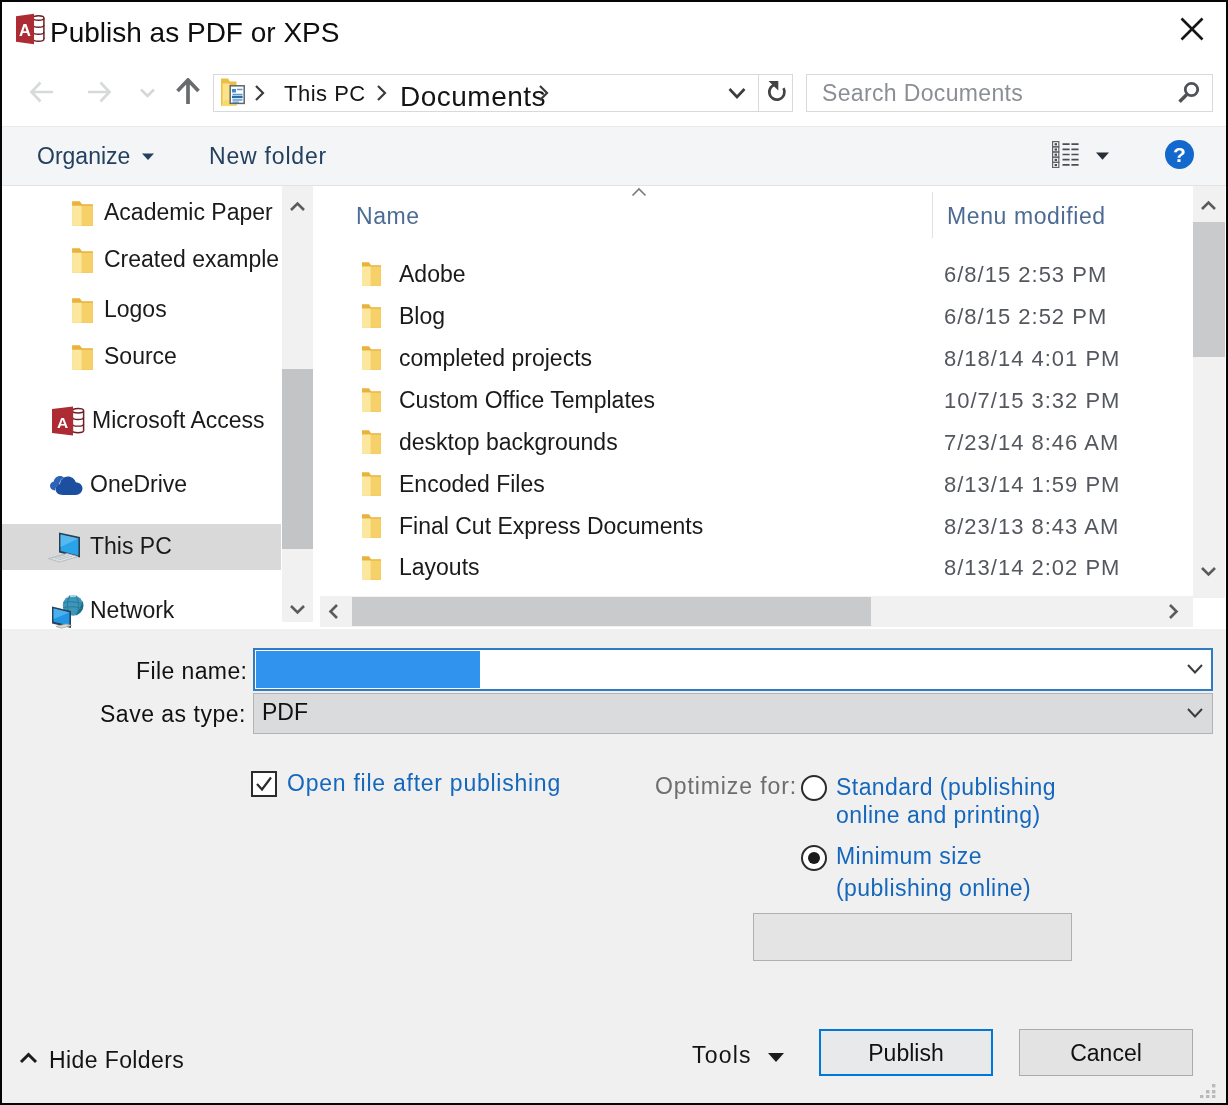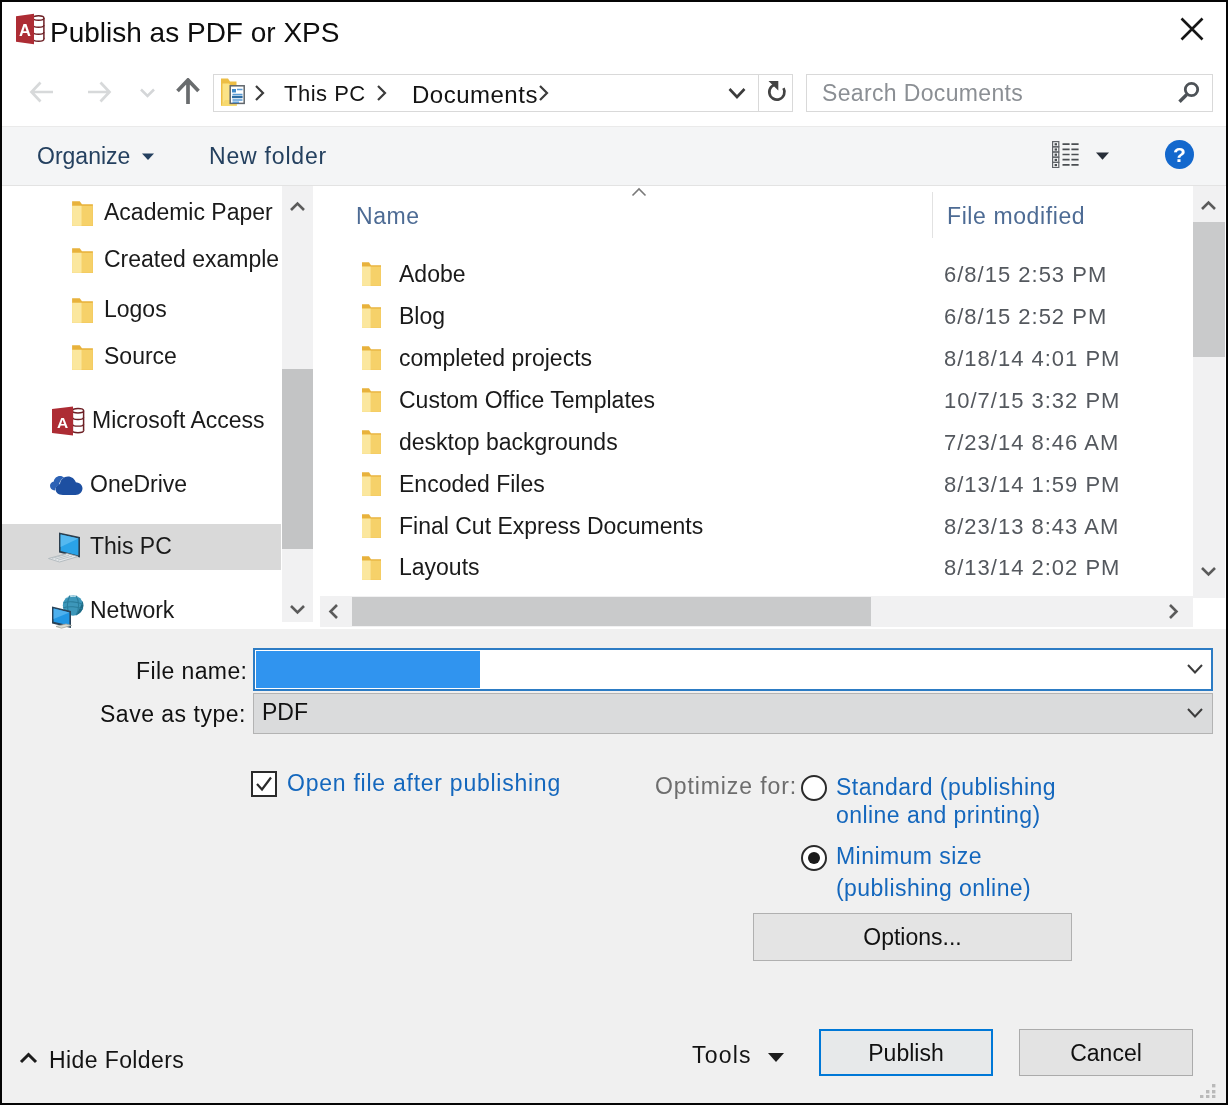"Documents" div.txt { font-size: 24px -> 28px; margin-left: 12px -> none }
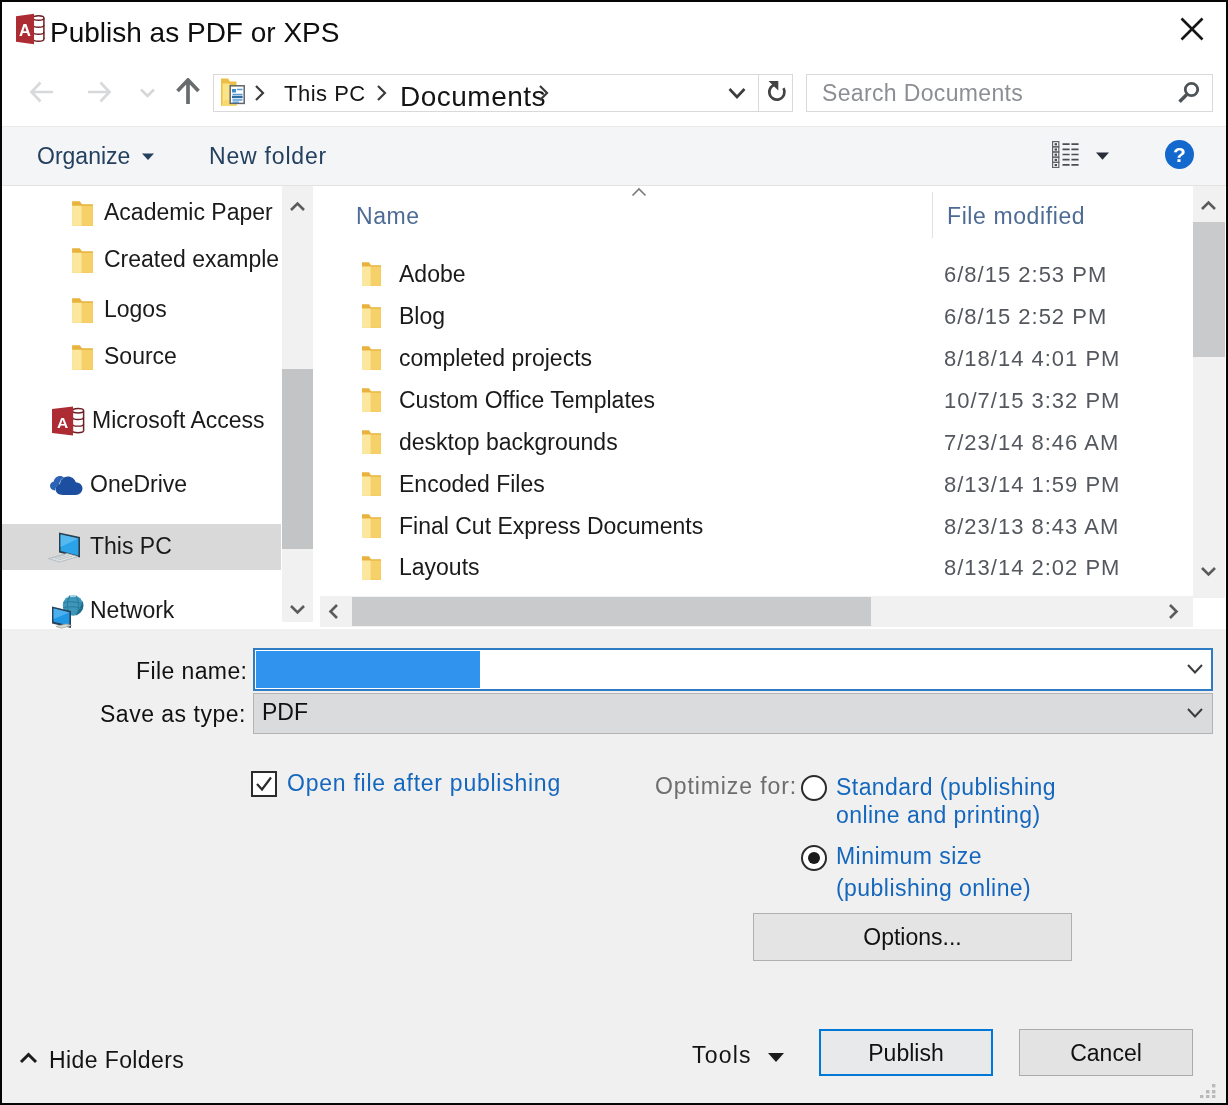"File modified" div.txt { text: File -> Menu }
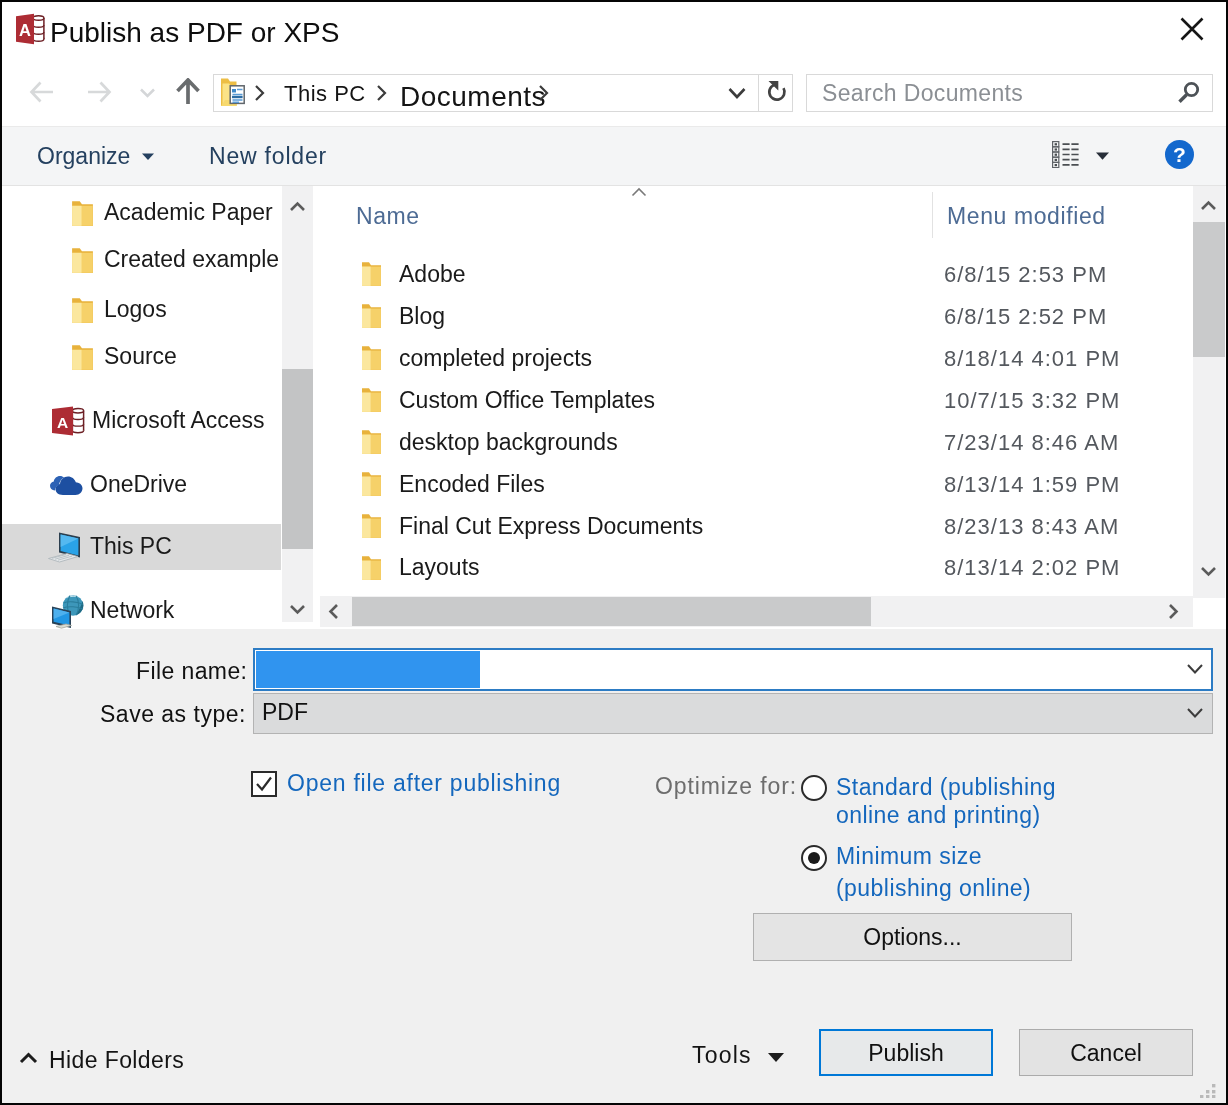"Options..." div.txt { html: <div>Options...</div> -> none }
